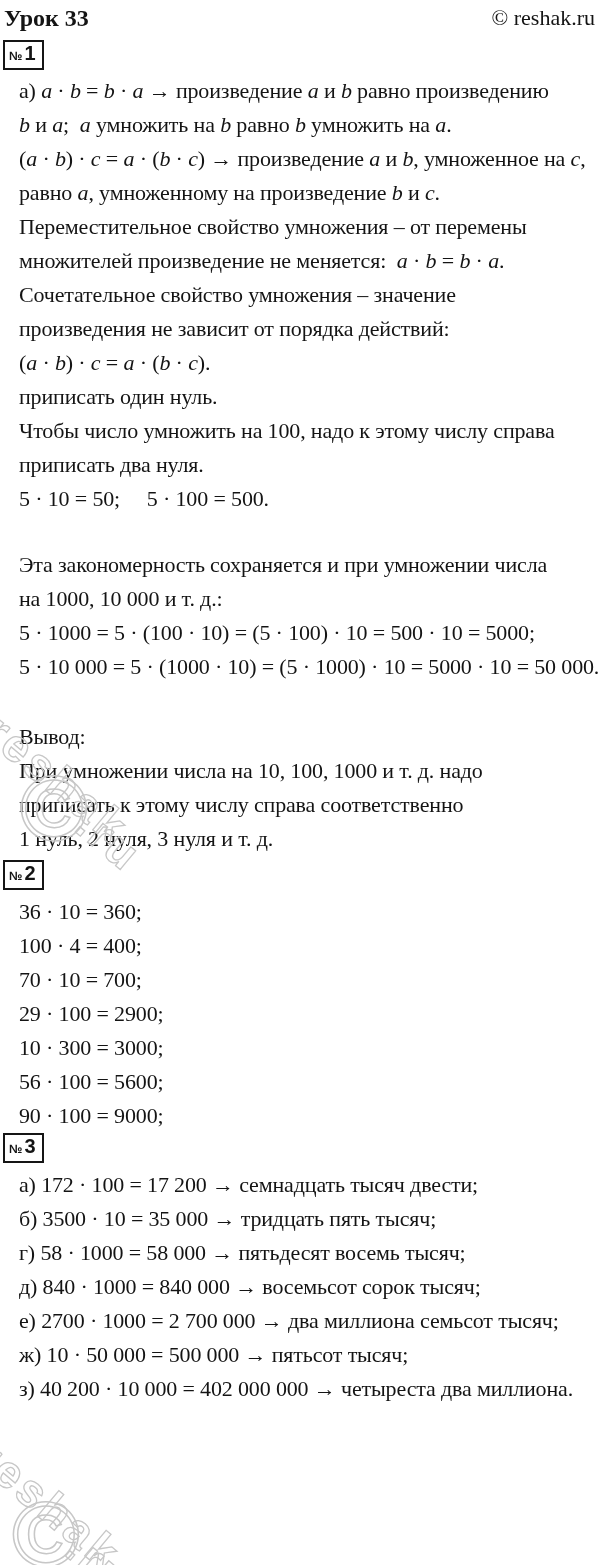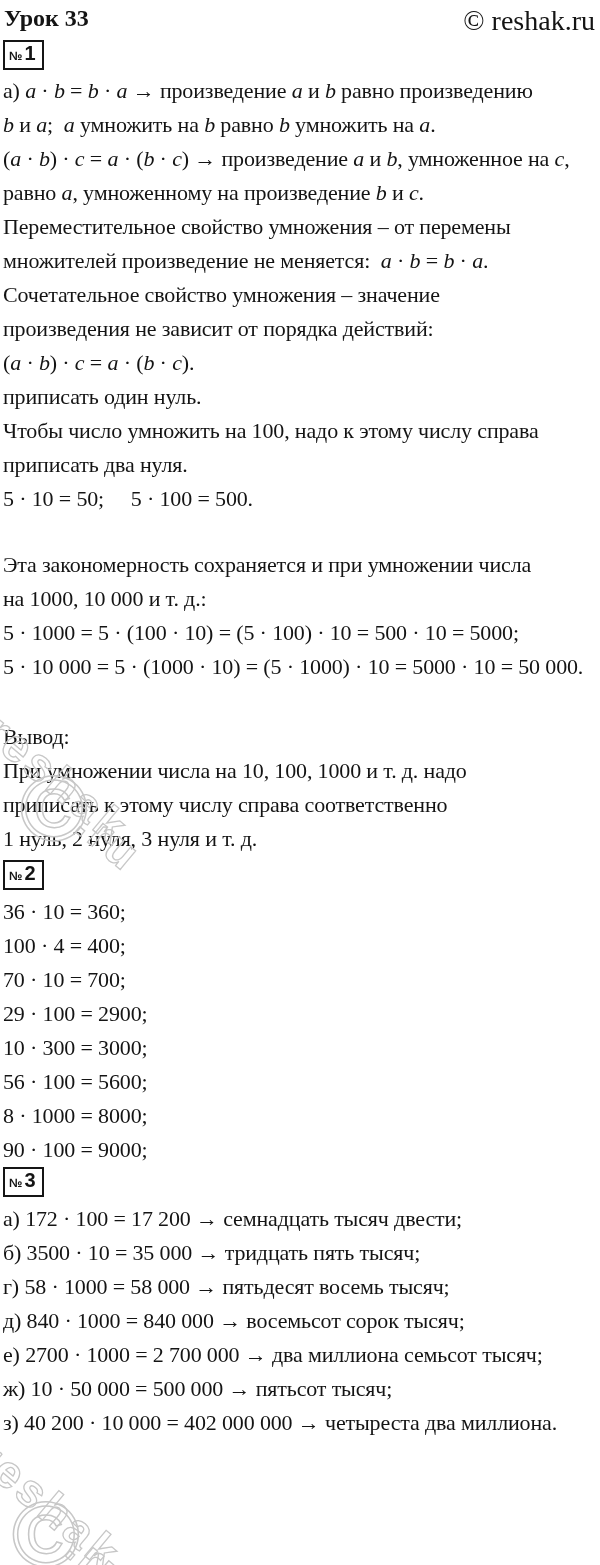"© reshak.ru" .header-copyright { font-size: 28px -> 22px }
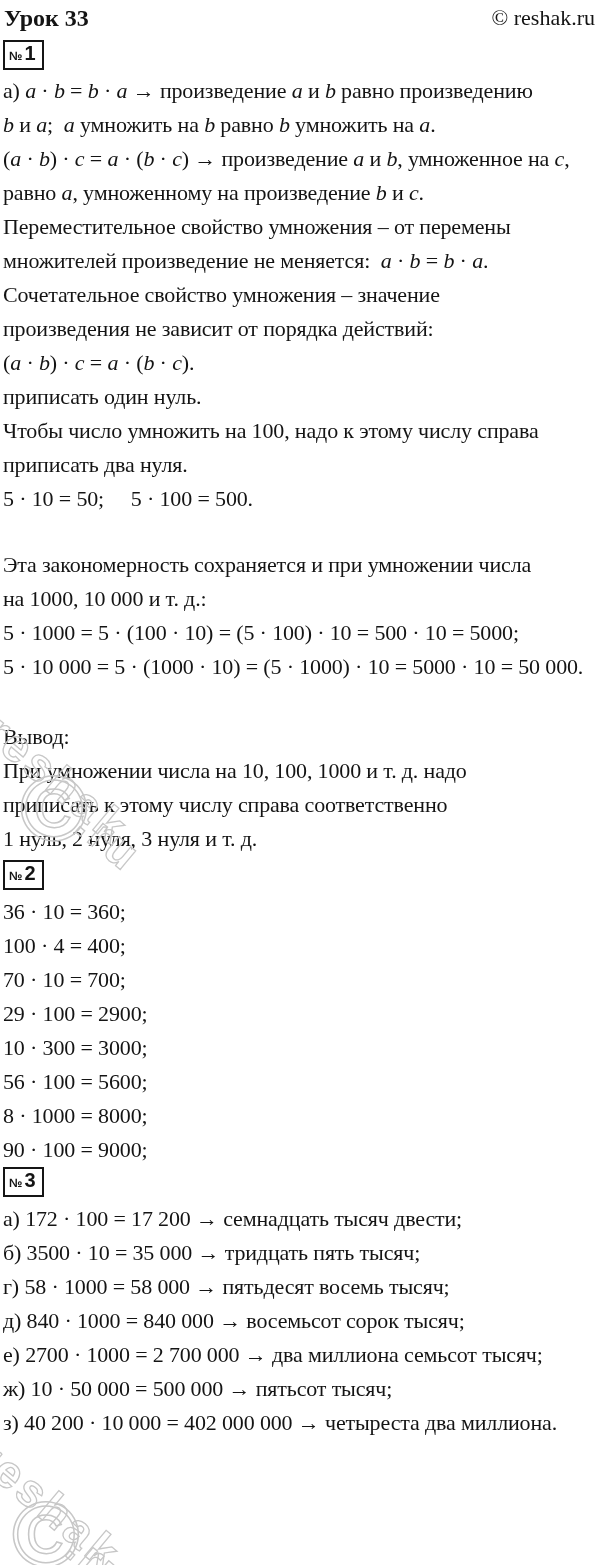"а) a · b =" .line { margin-left: none -> 16px }
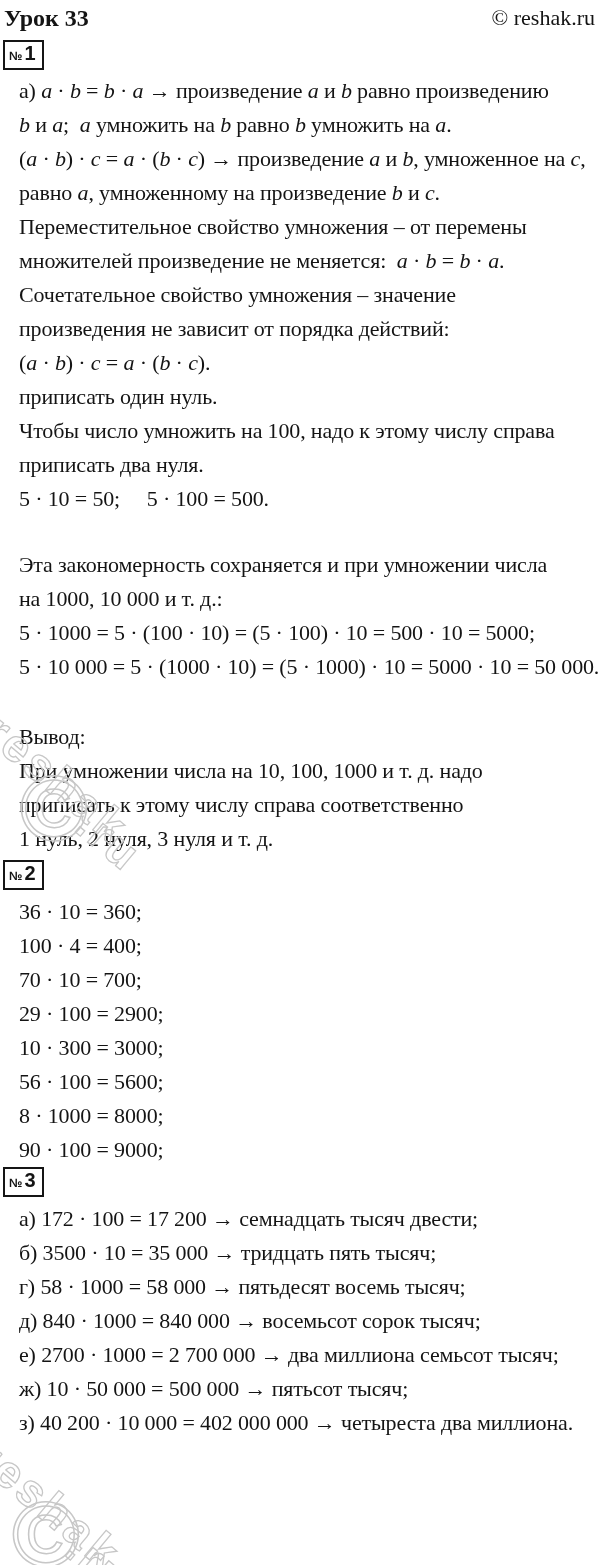"8 · 1000 = 8000;" div.line { html: <div><span>8 · 1000 = 8000;</span></div> -> none }
